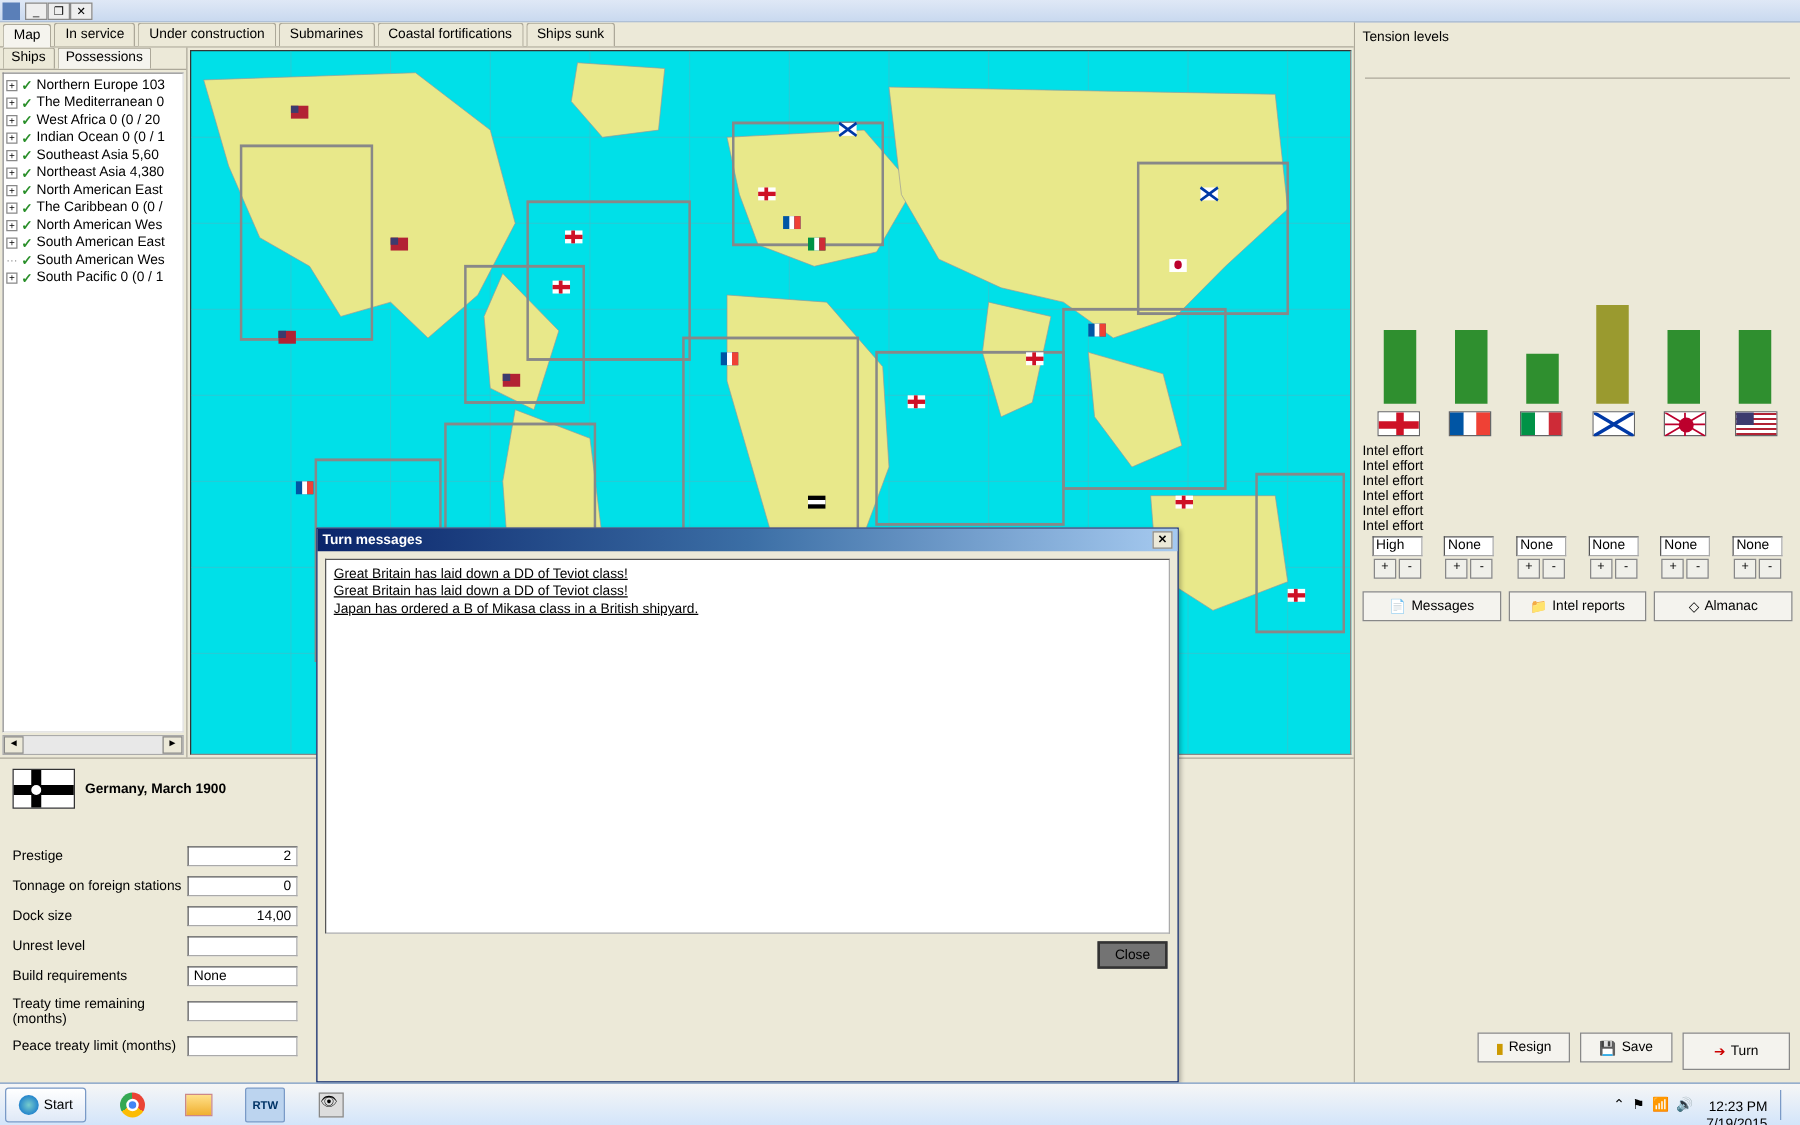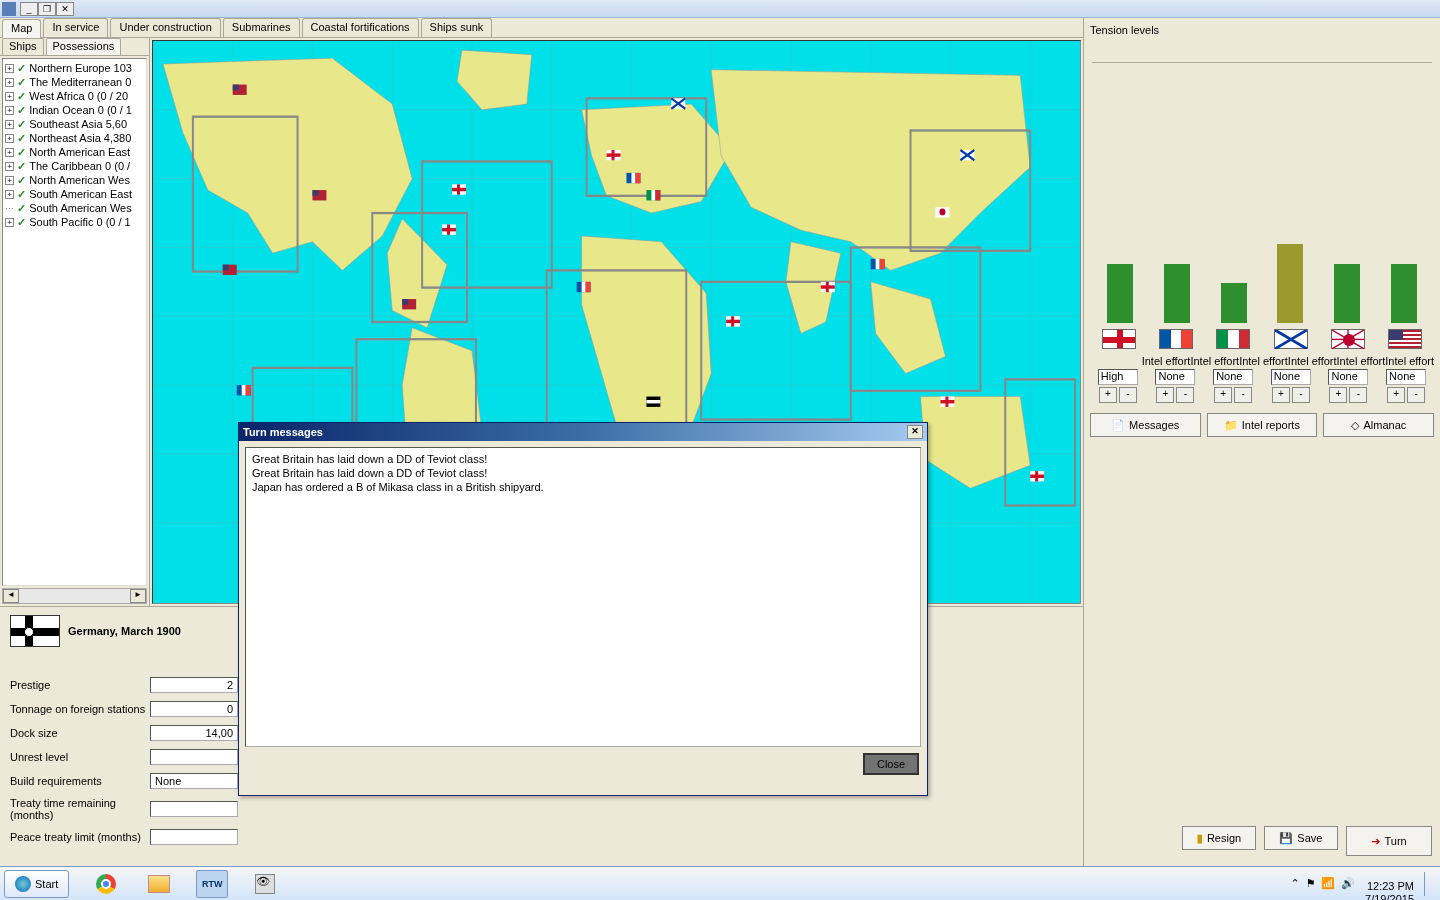"Intel effort" .intel-row { flex-direction: none -> column }
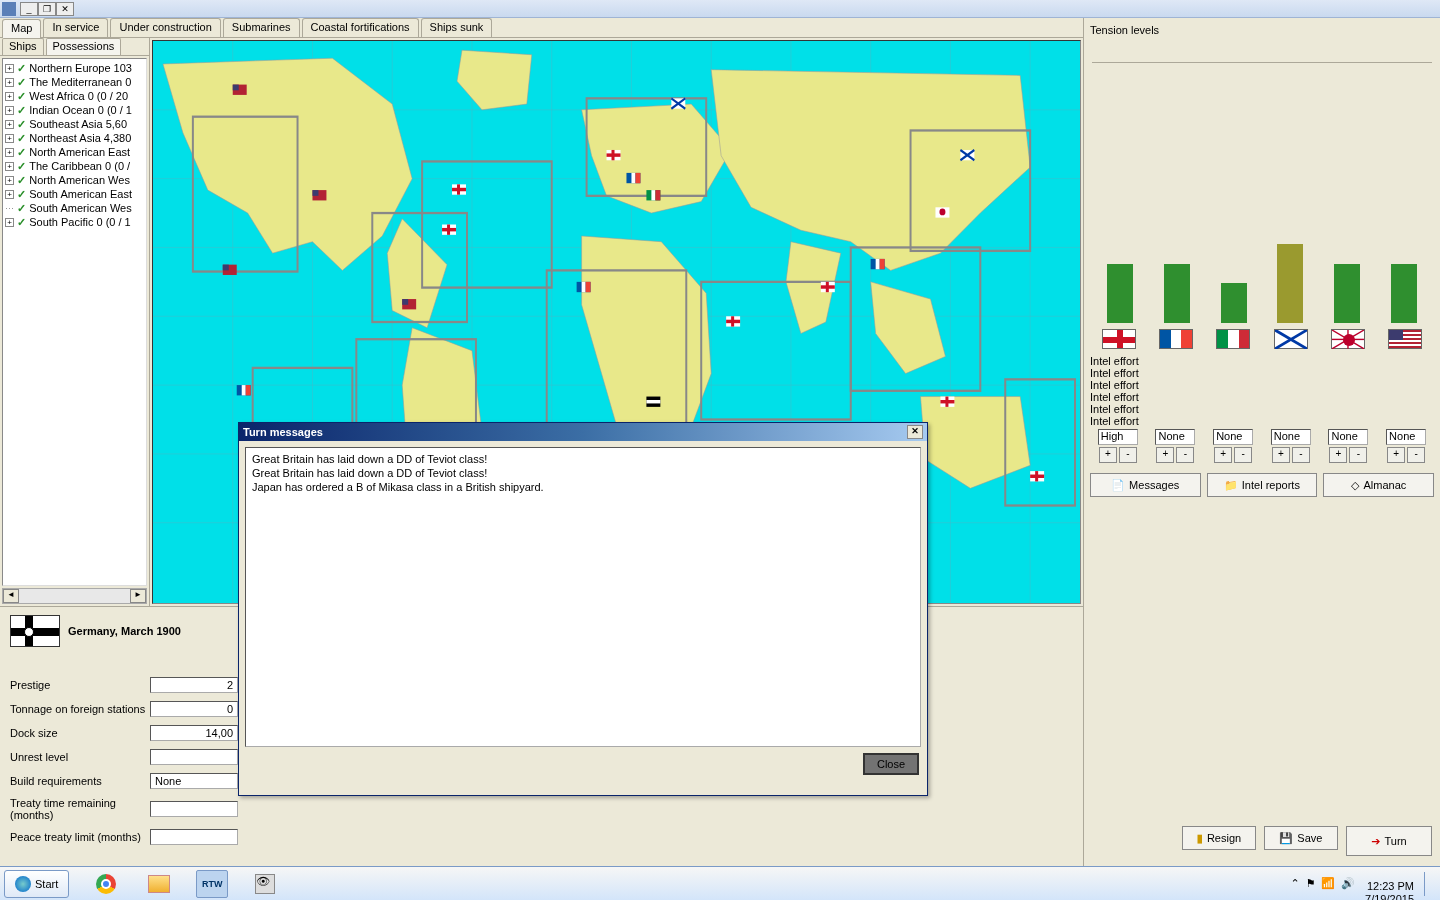"Turn messages" .dialog { height: 374px -> 444px; left: 238px -> 253px }
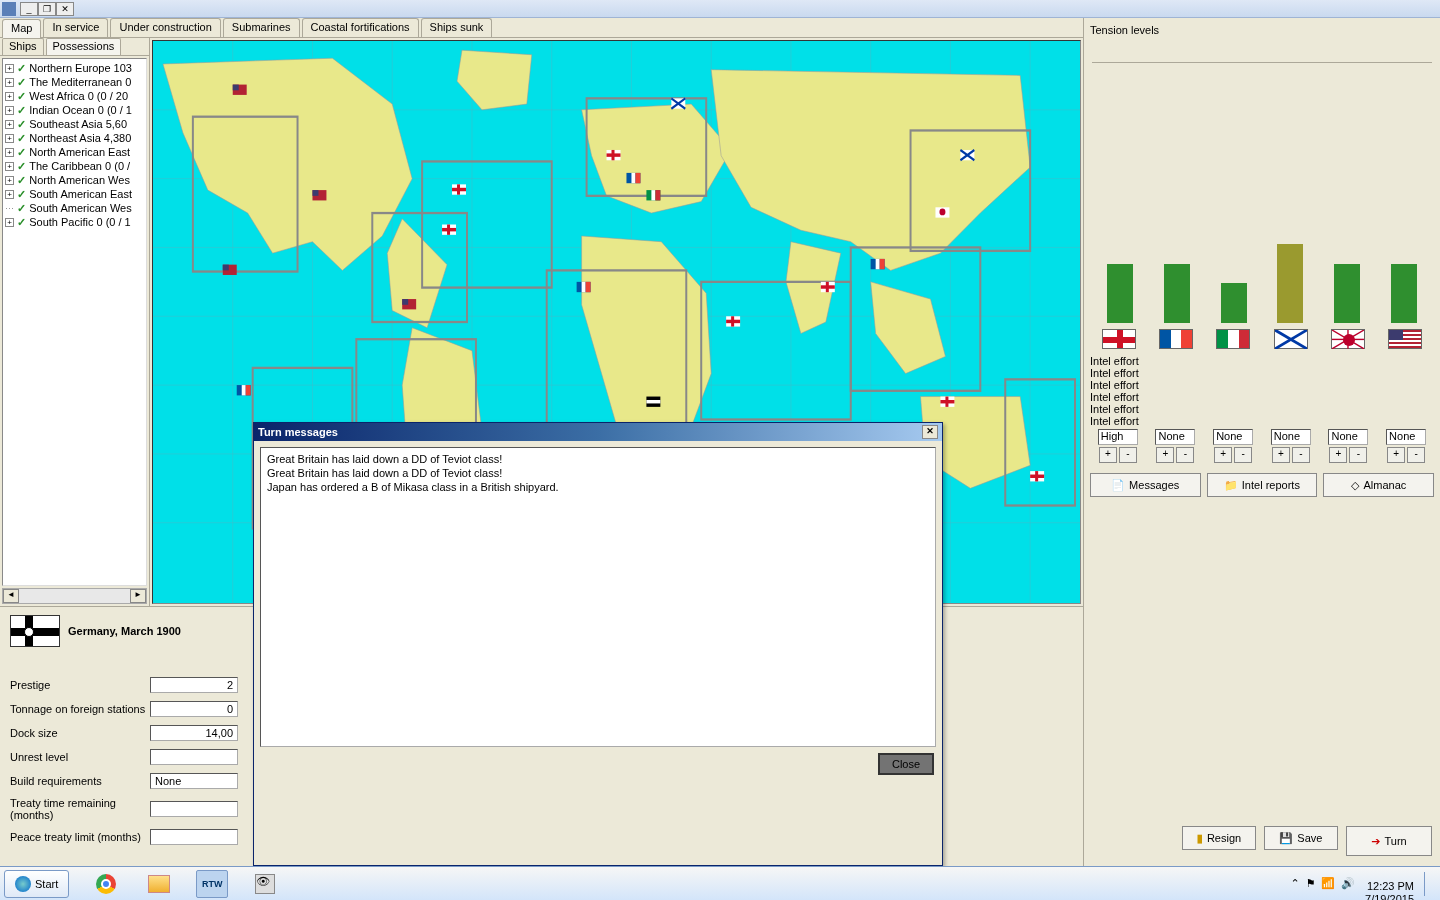"Great Britain has laid down" .dlg-body div { text-decoration: none -> underline }
